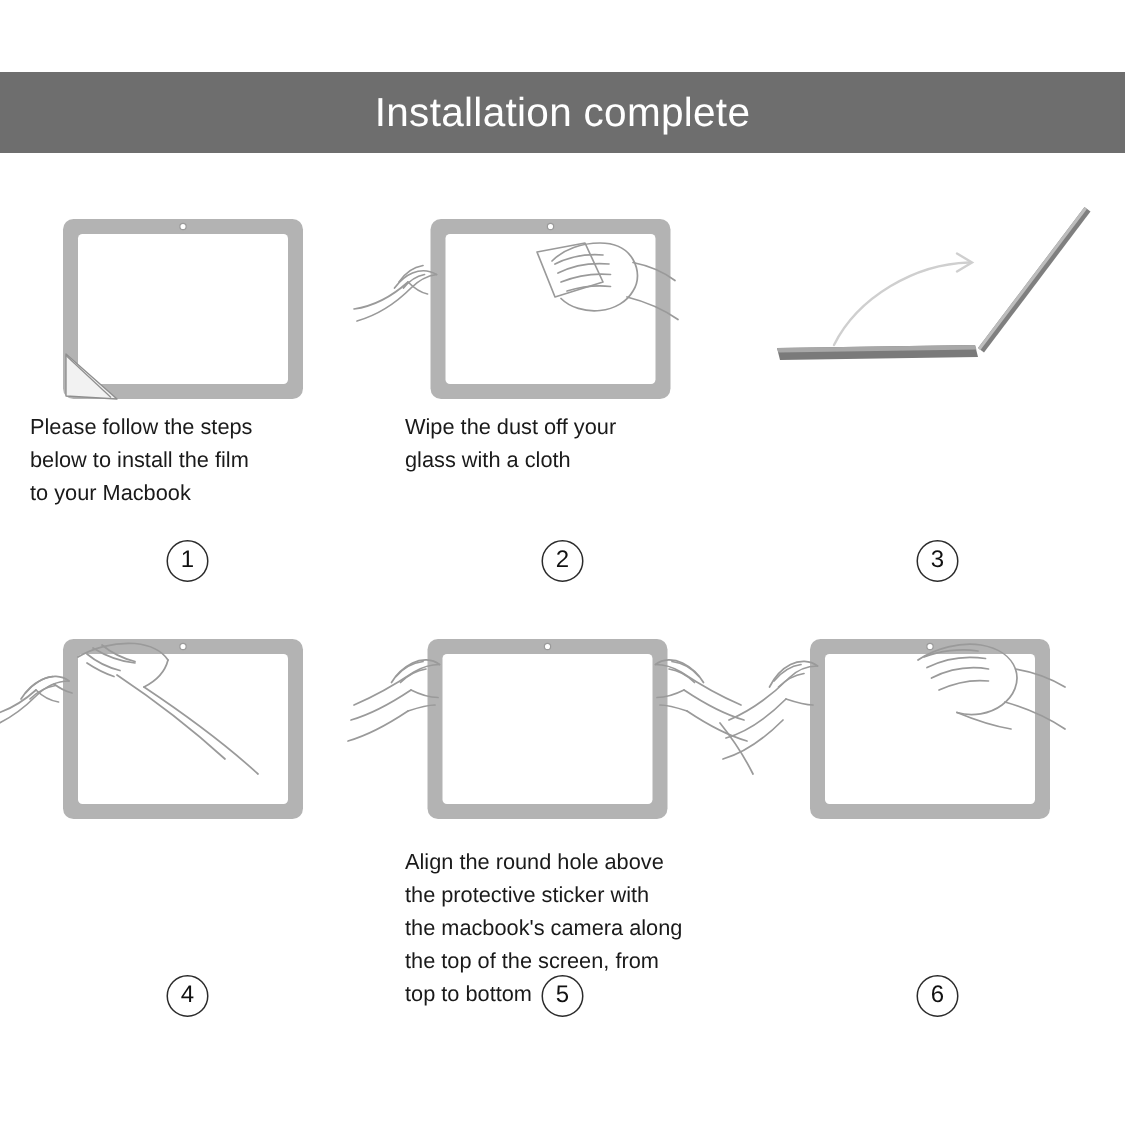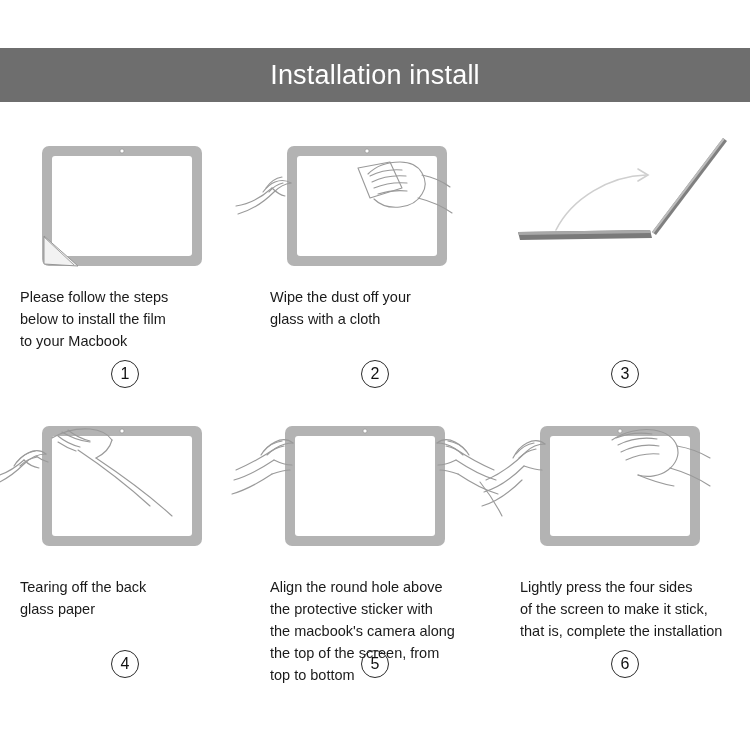"Installation install" div.header-title { text: install -> complete }
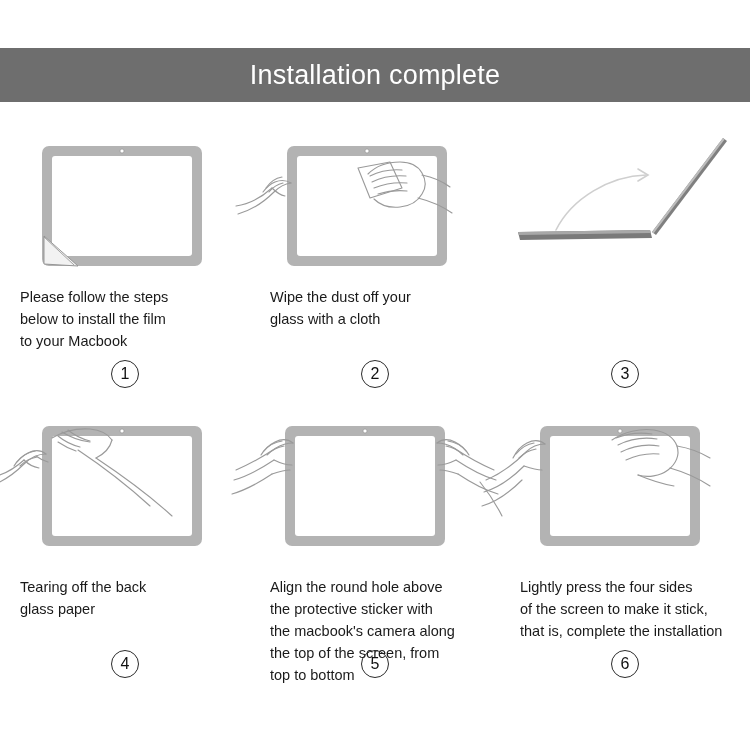"Please follow the steps" .step-caption { margin-top: 18px -> 6px }
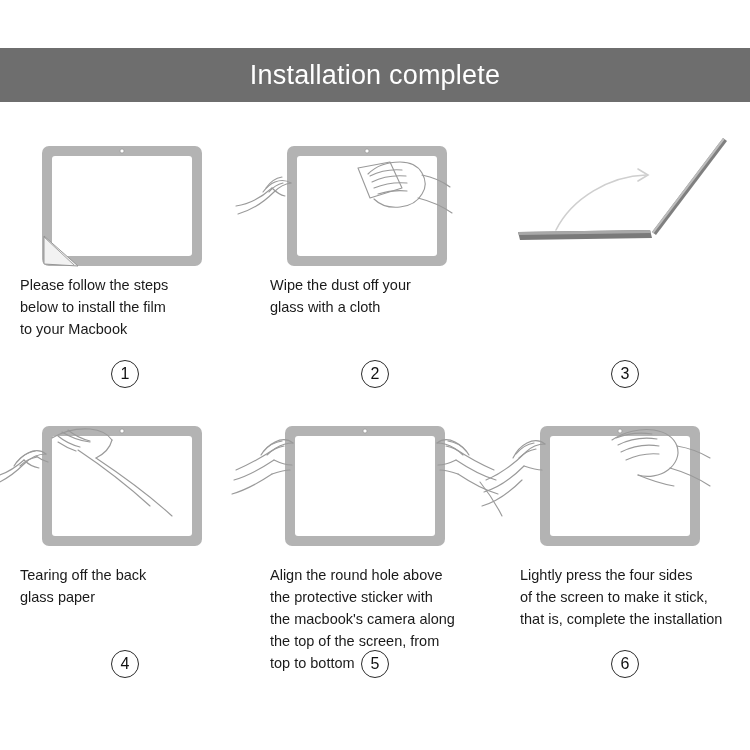"Tearing off the back" div.step-caption { html: <div>Tearing off the back glass paper</div> -> none }
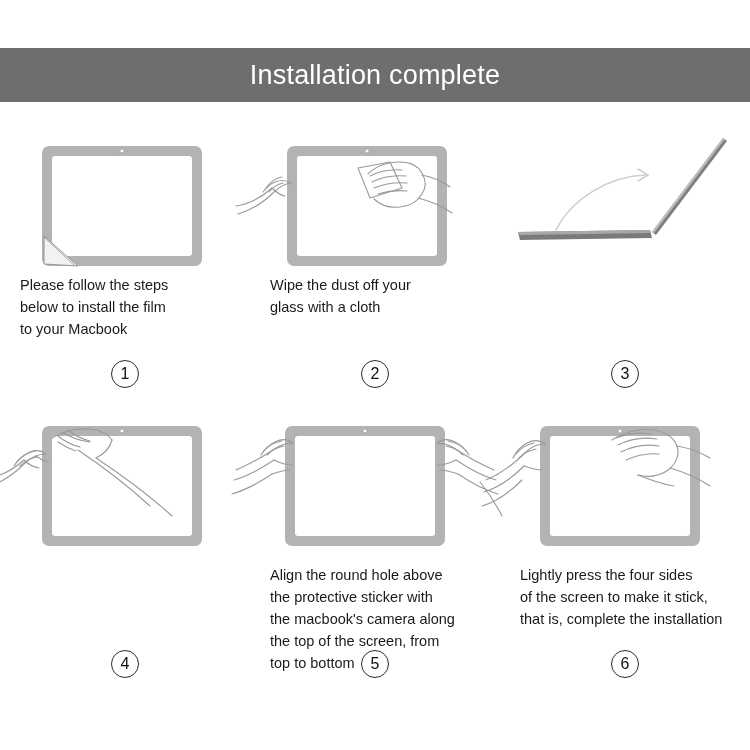"Lightly press the four sides" div.step-caption { html: <div>Lightly press the four sides of the screen to make it stick, that is, complete the installation</div> -> none }
